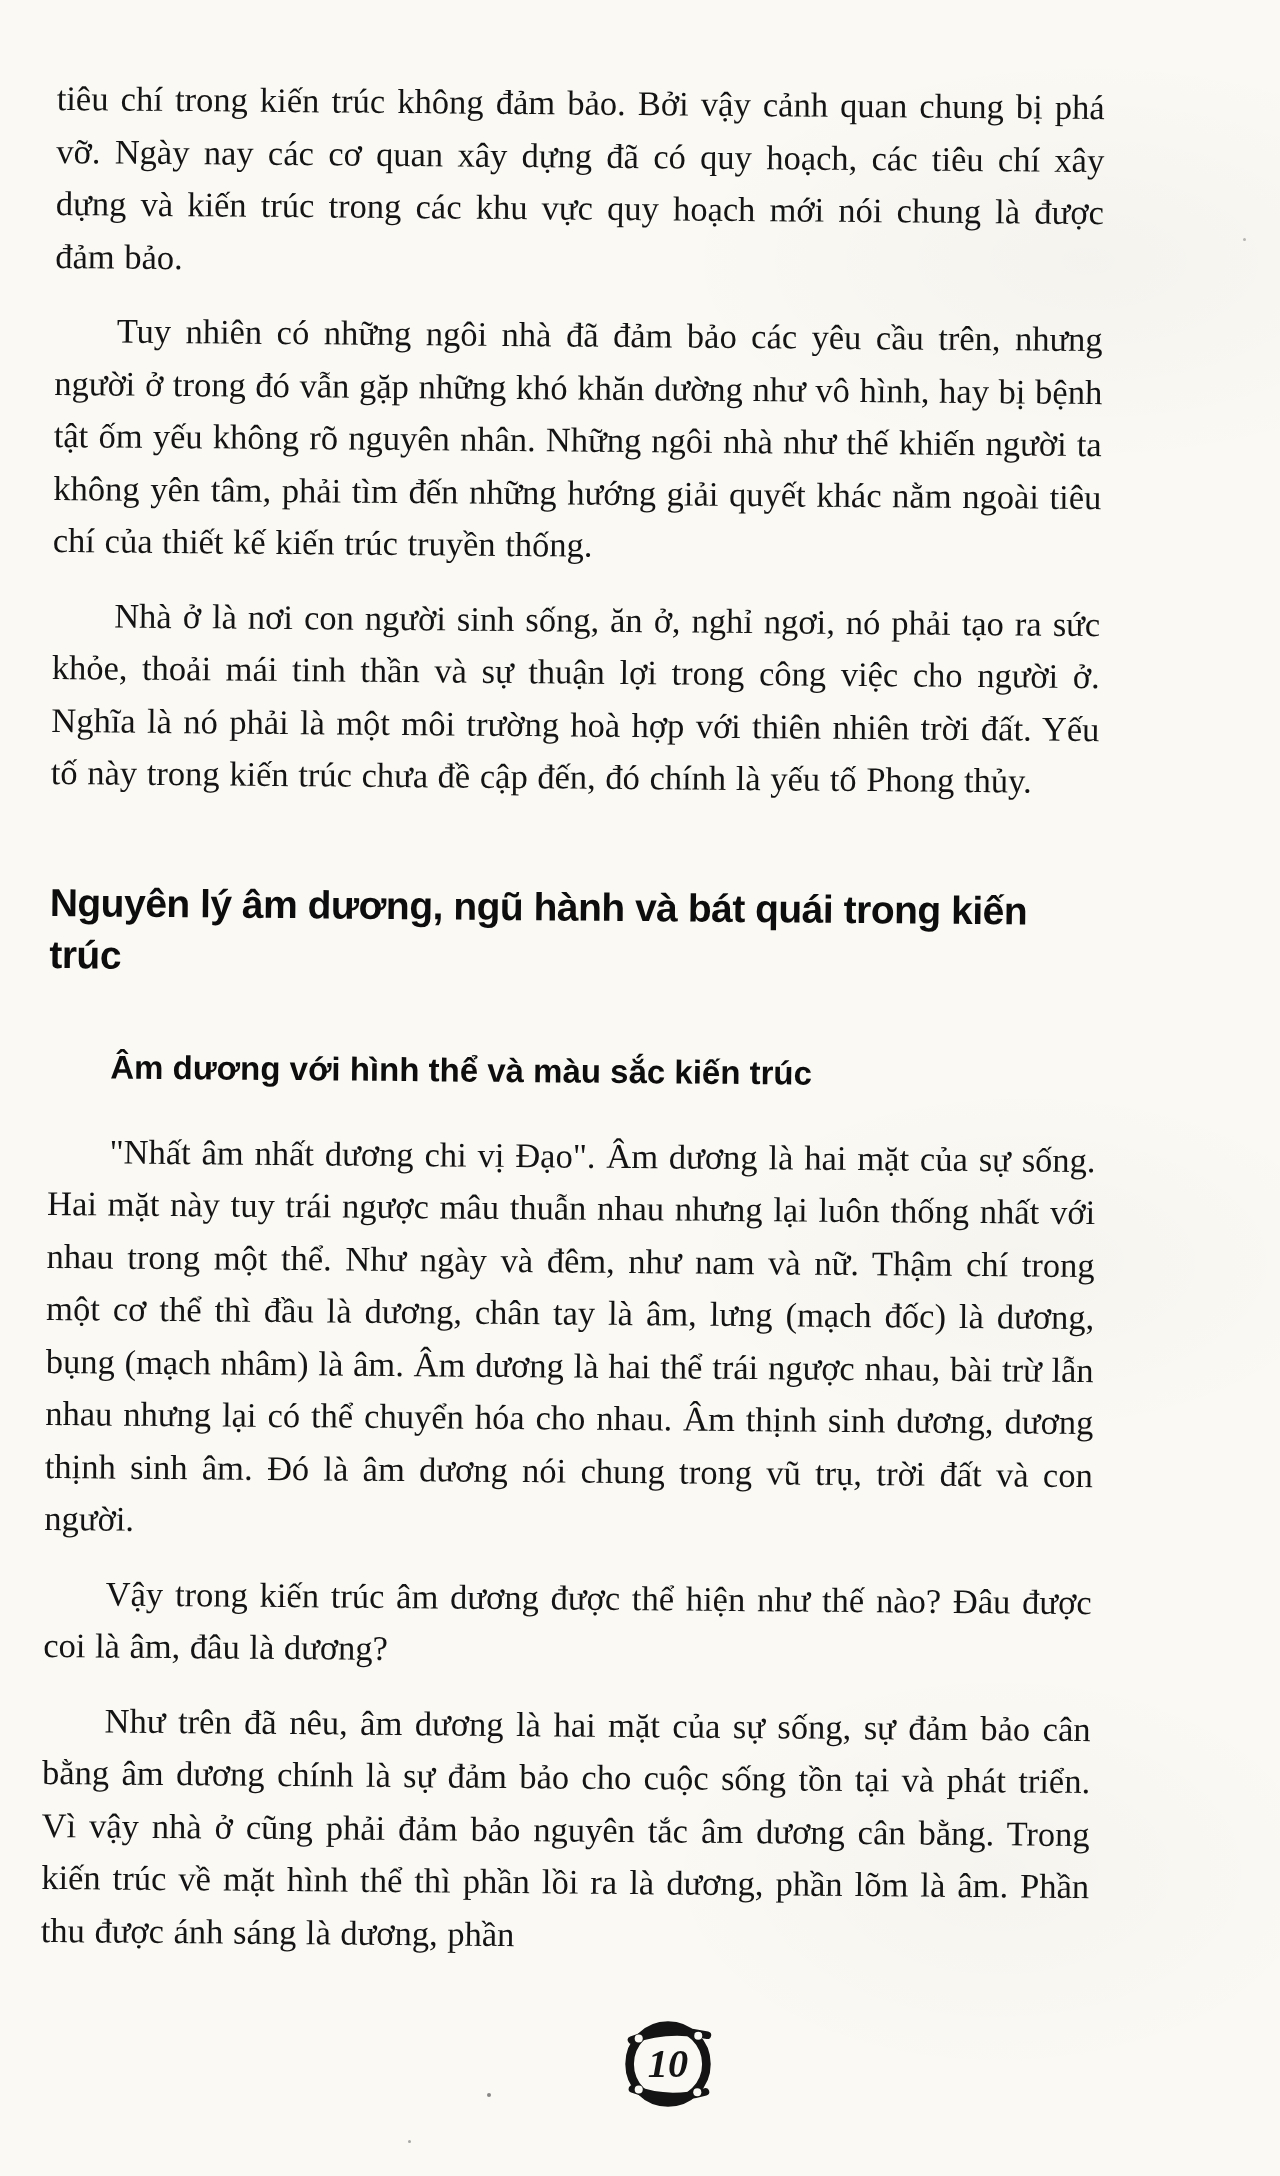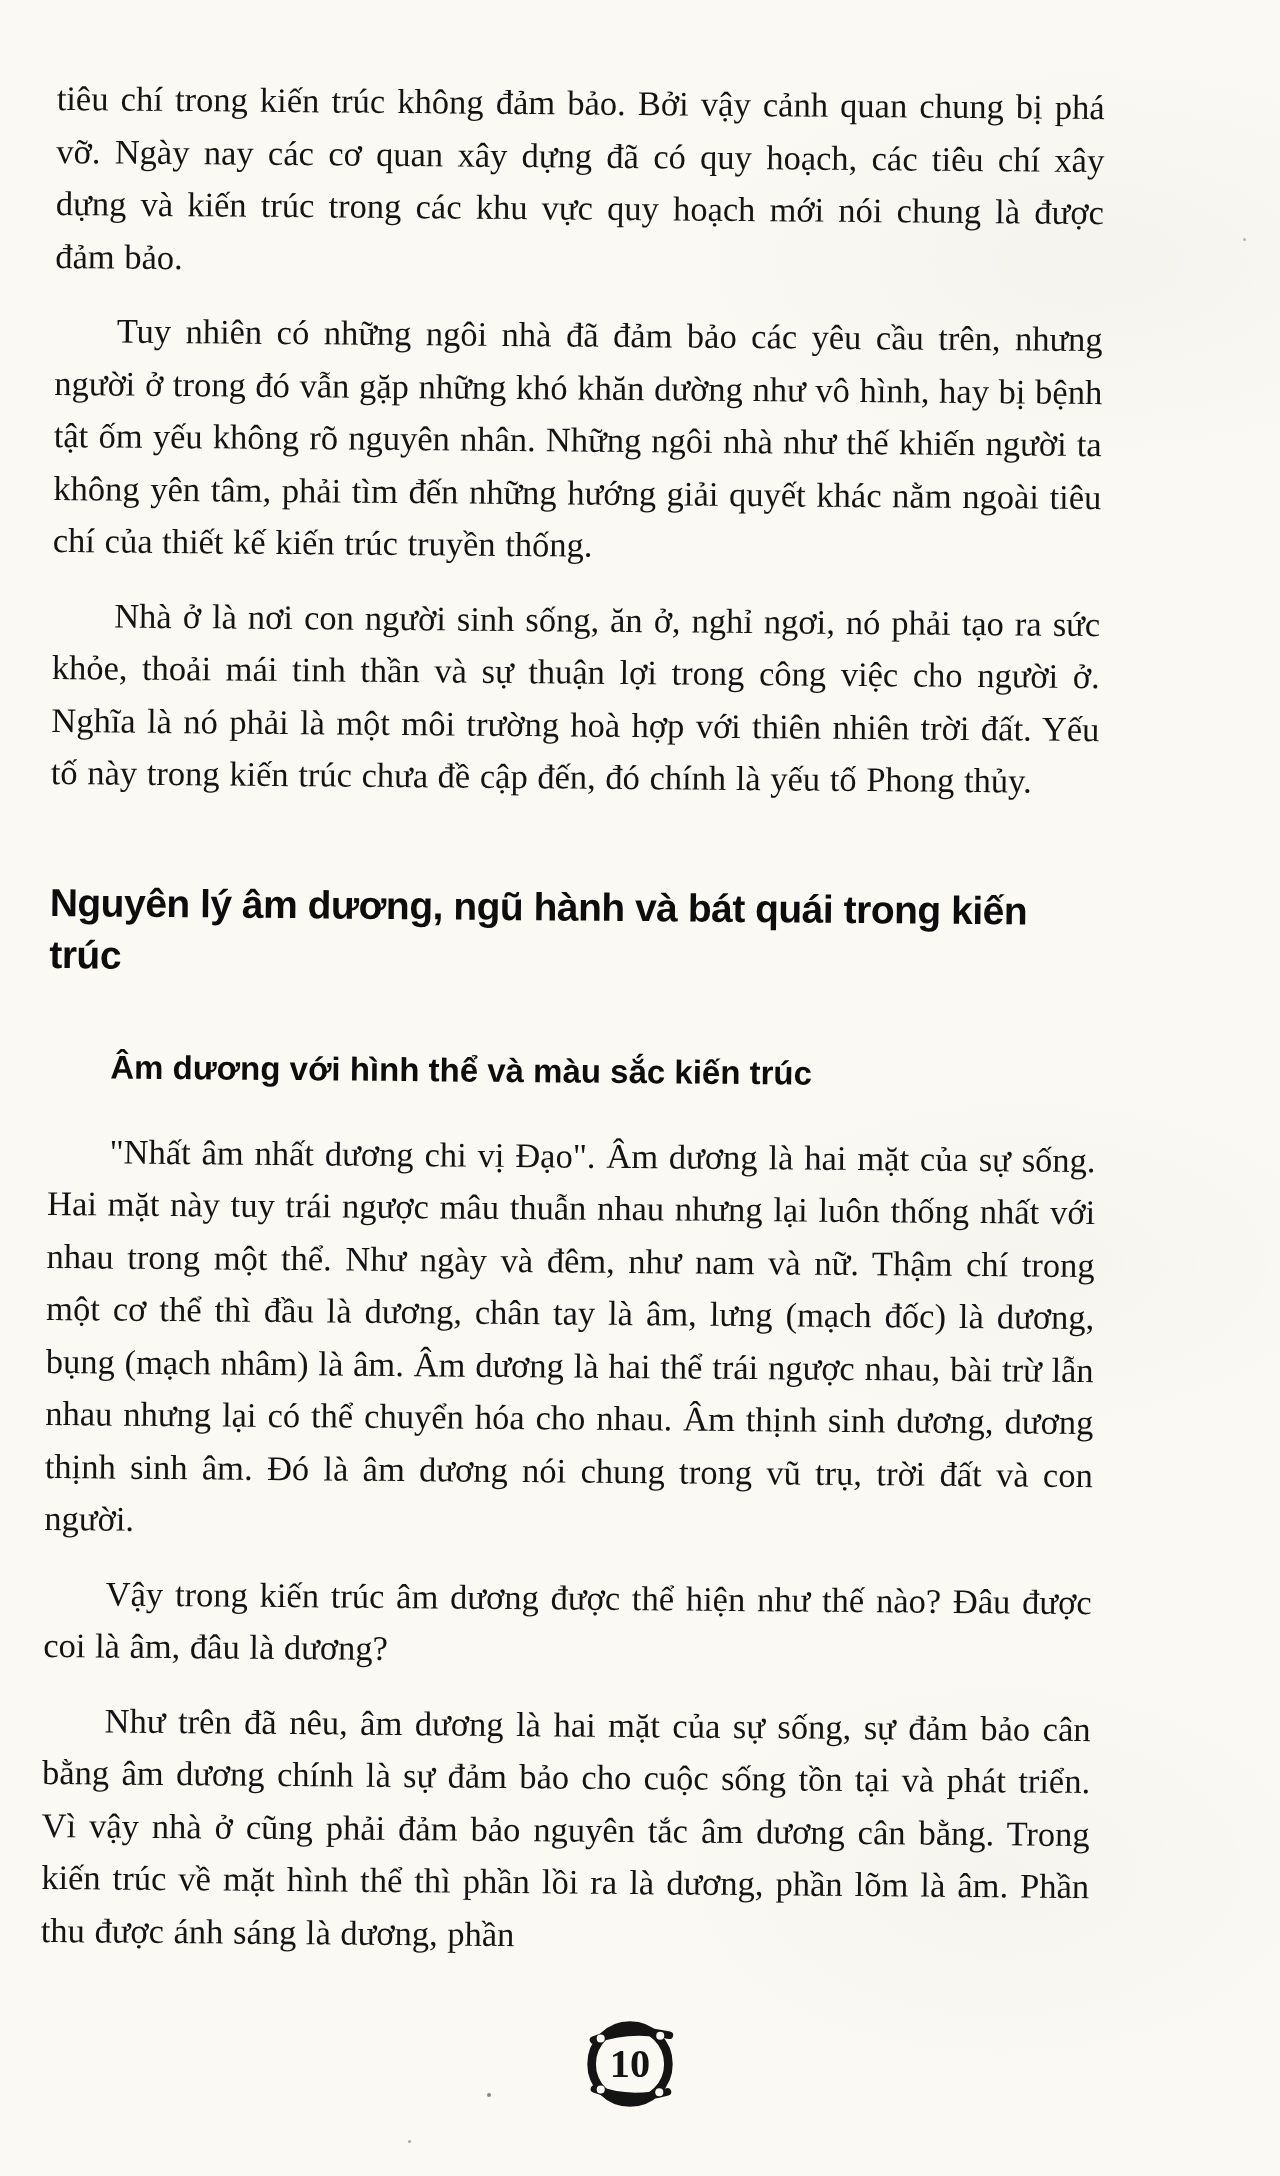"10" .page-number-badge { font-style: none -> italic; left: 582px -> 620px }
